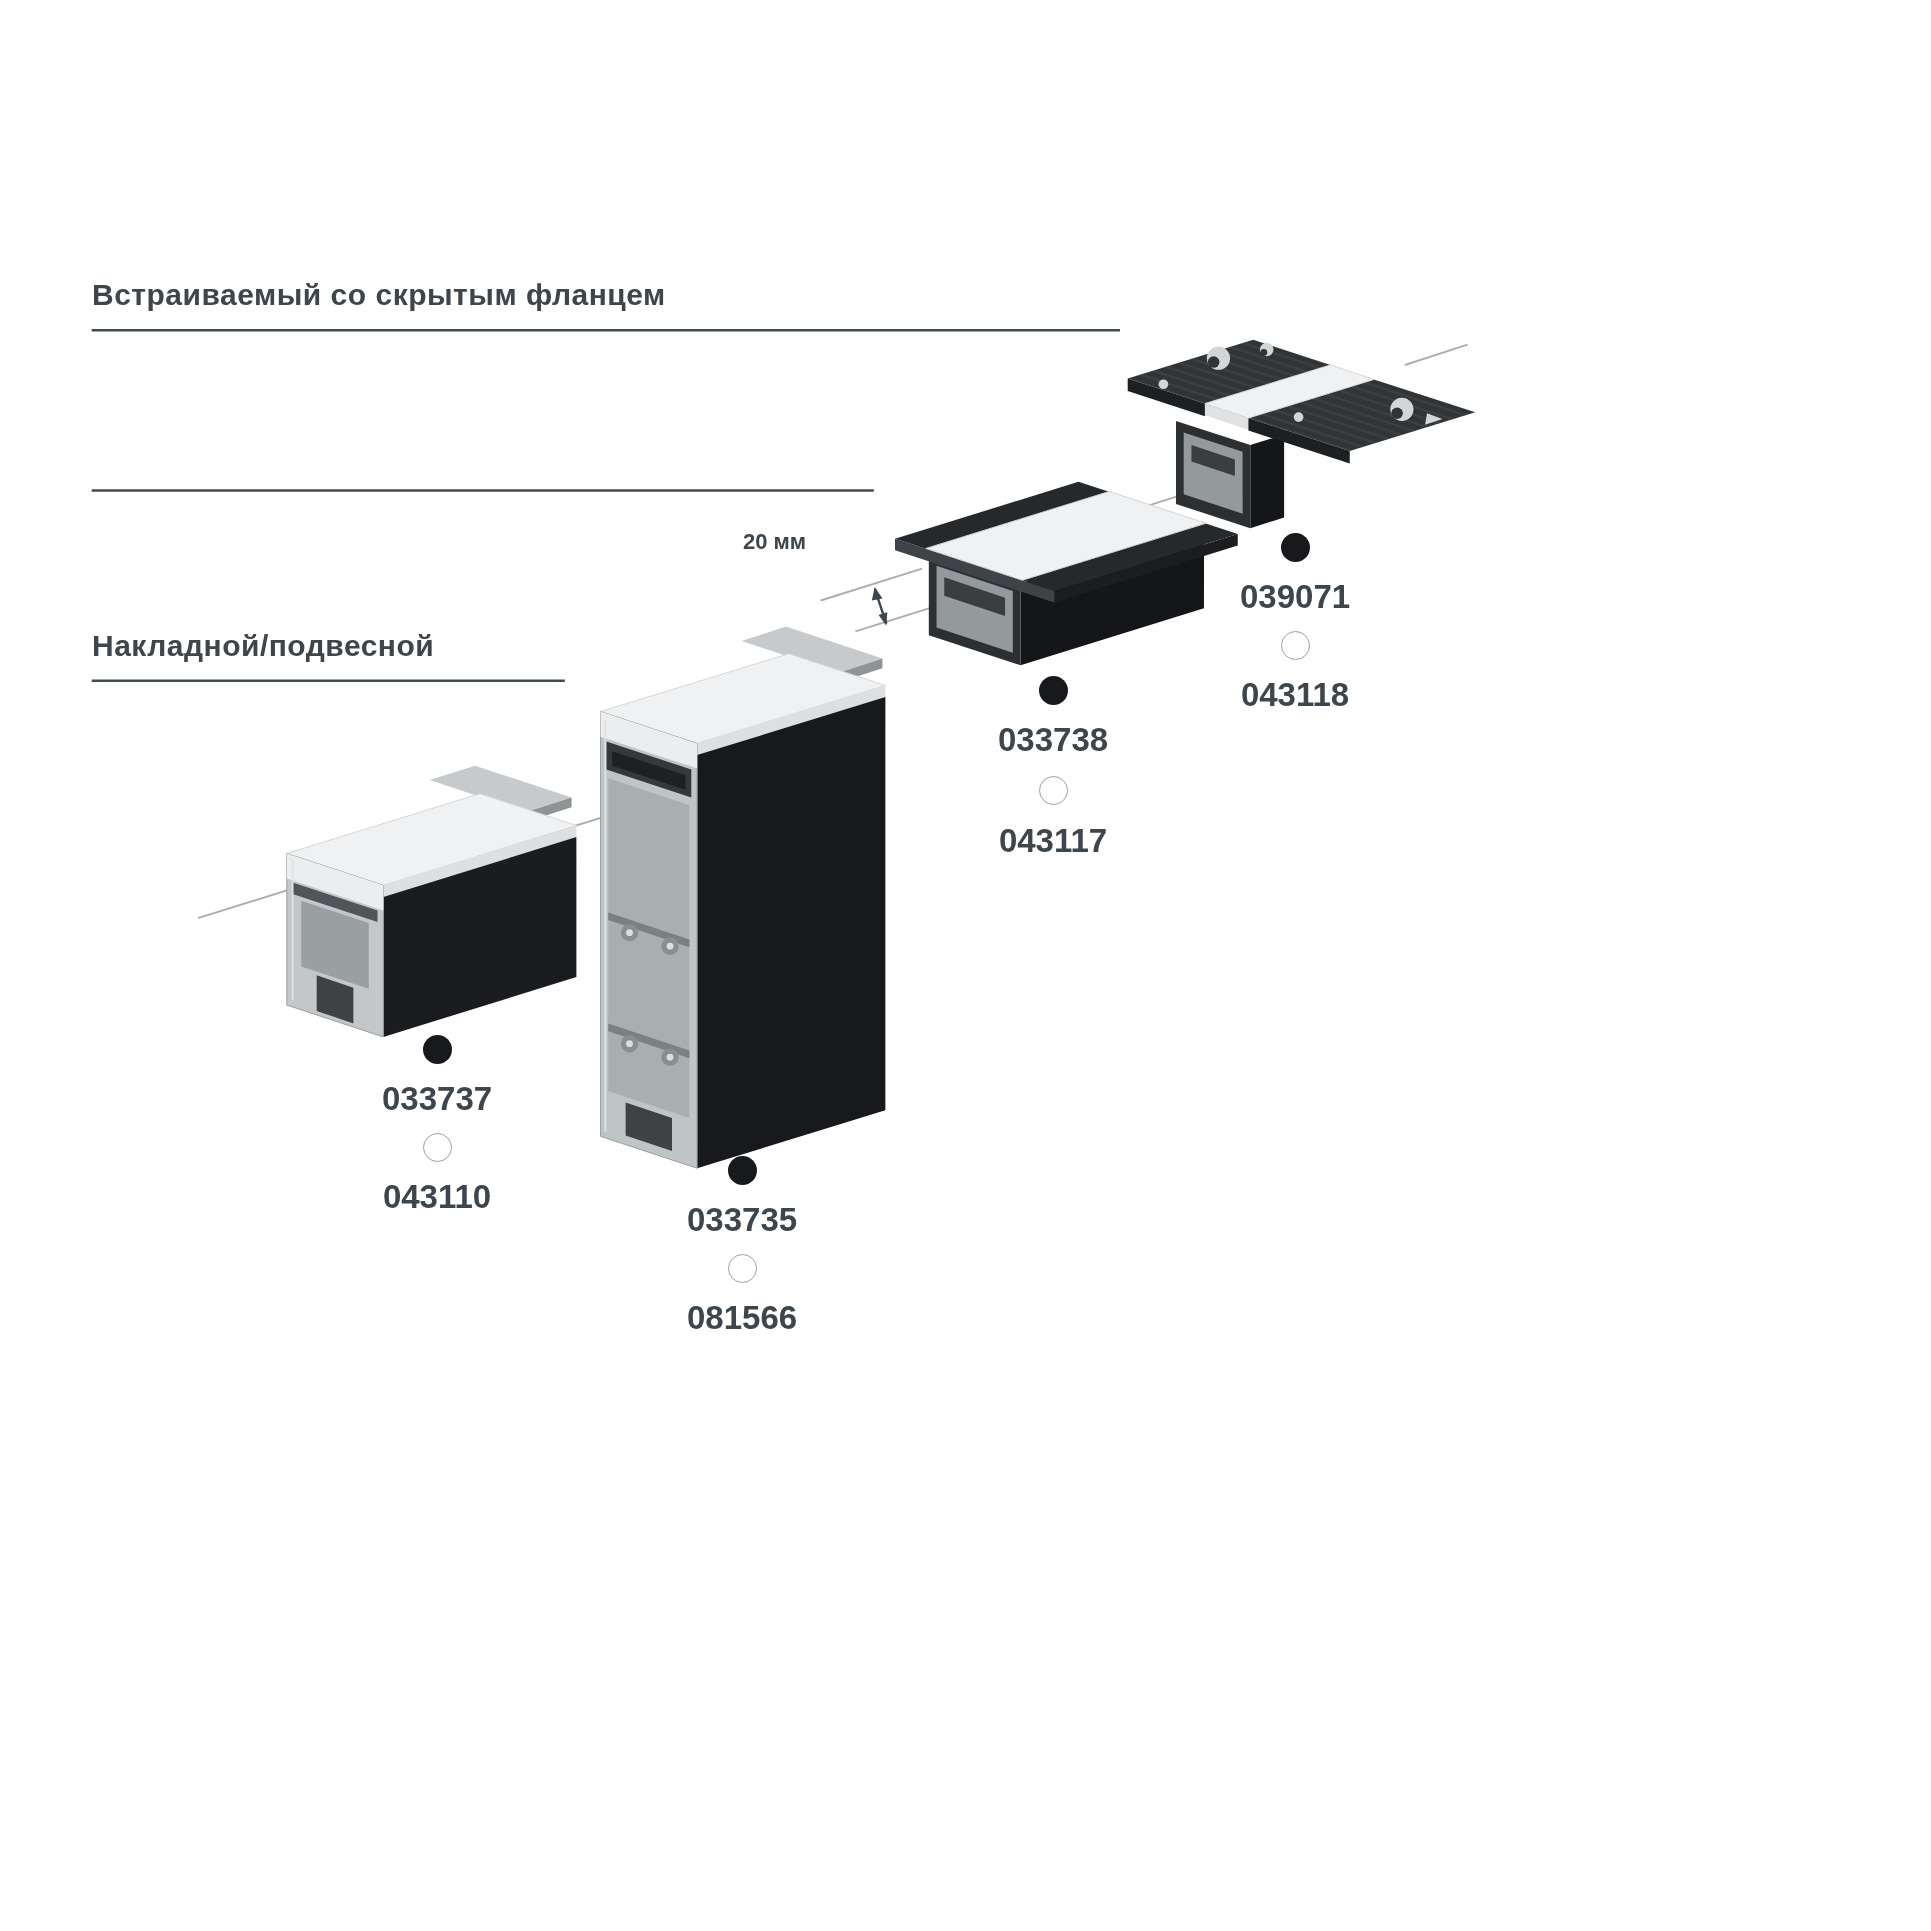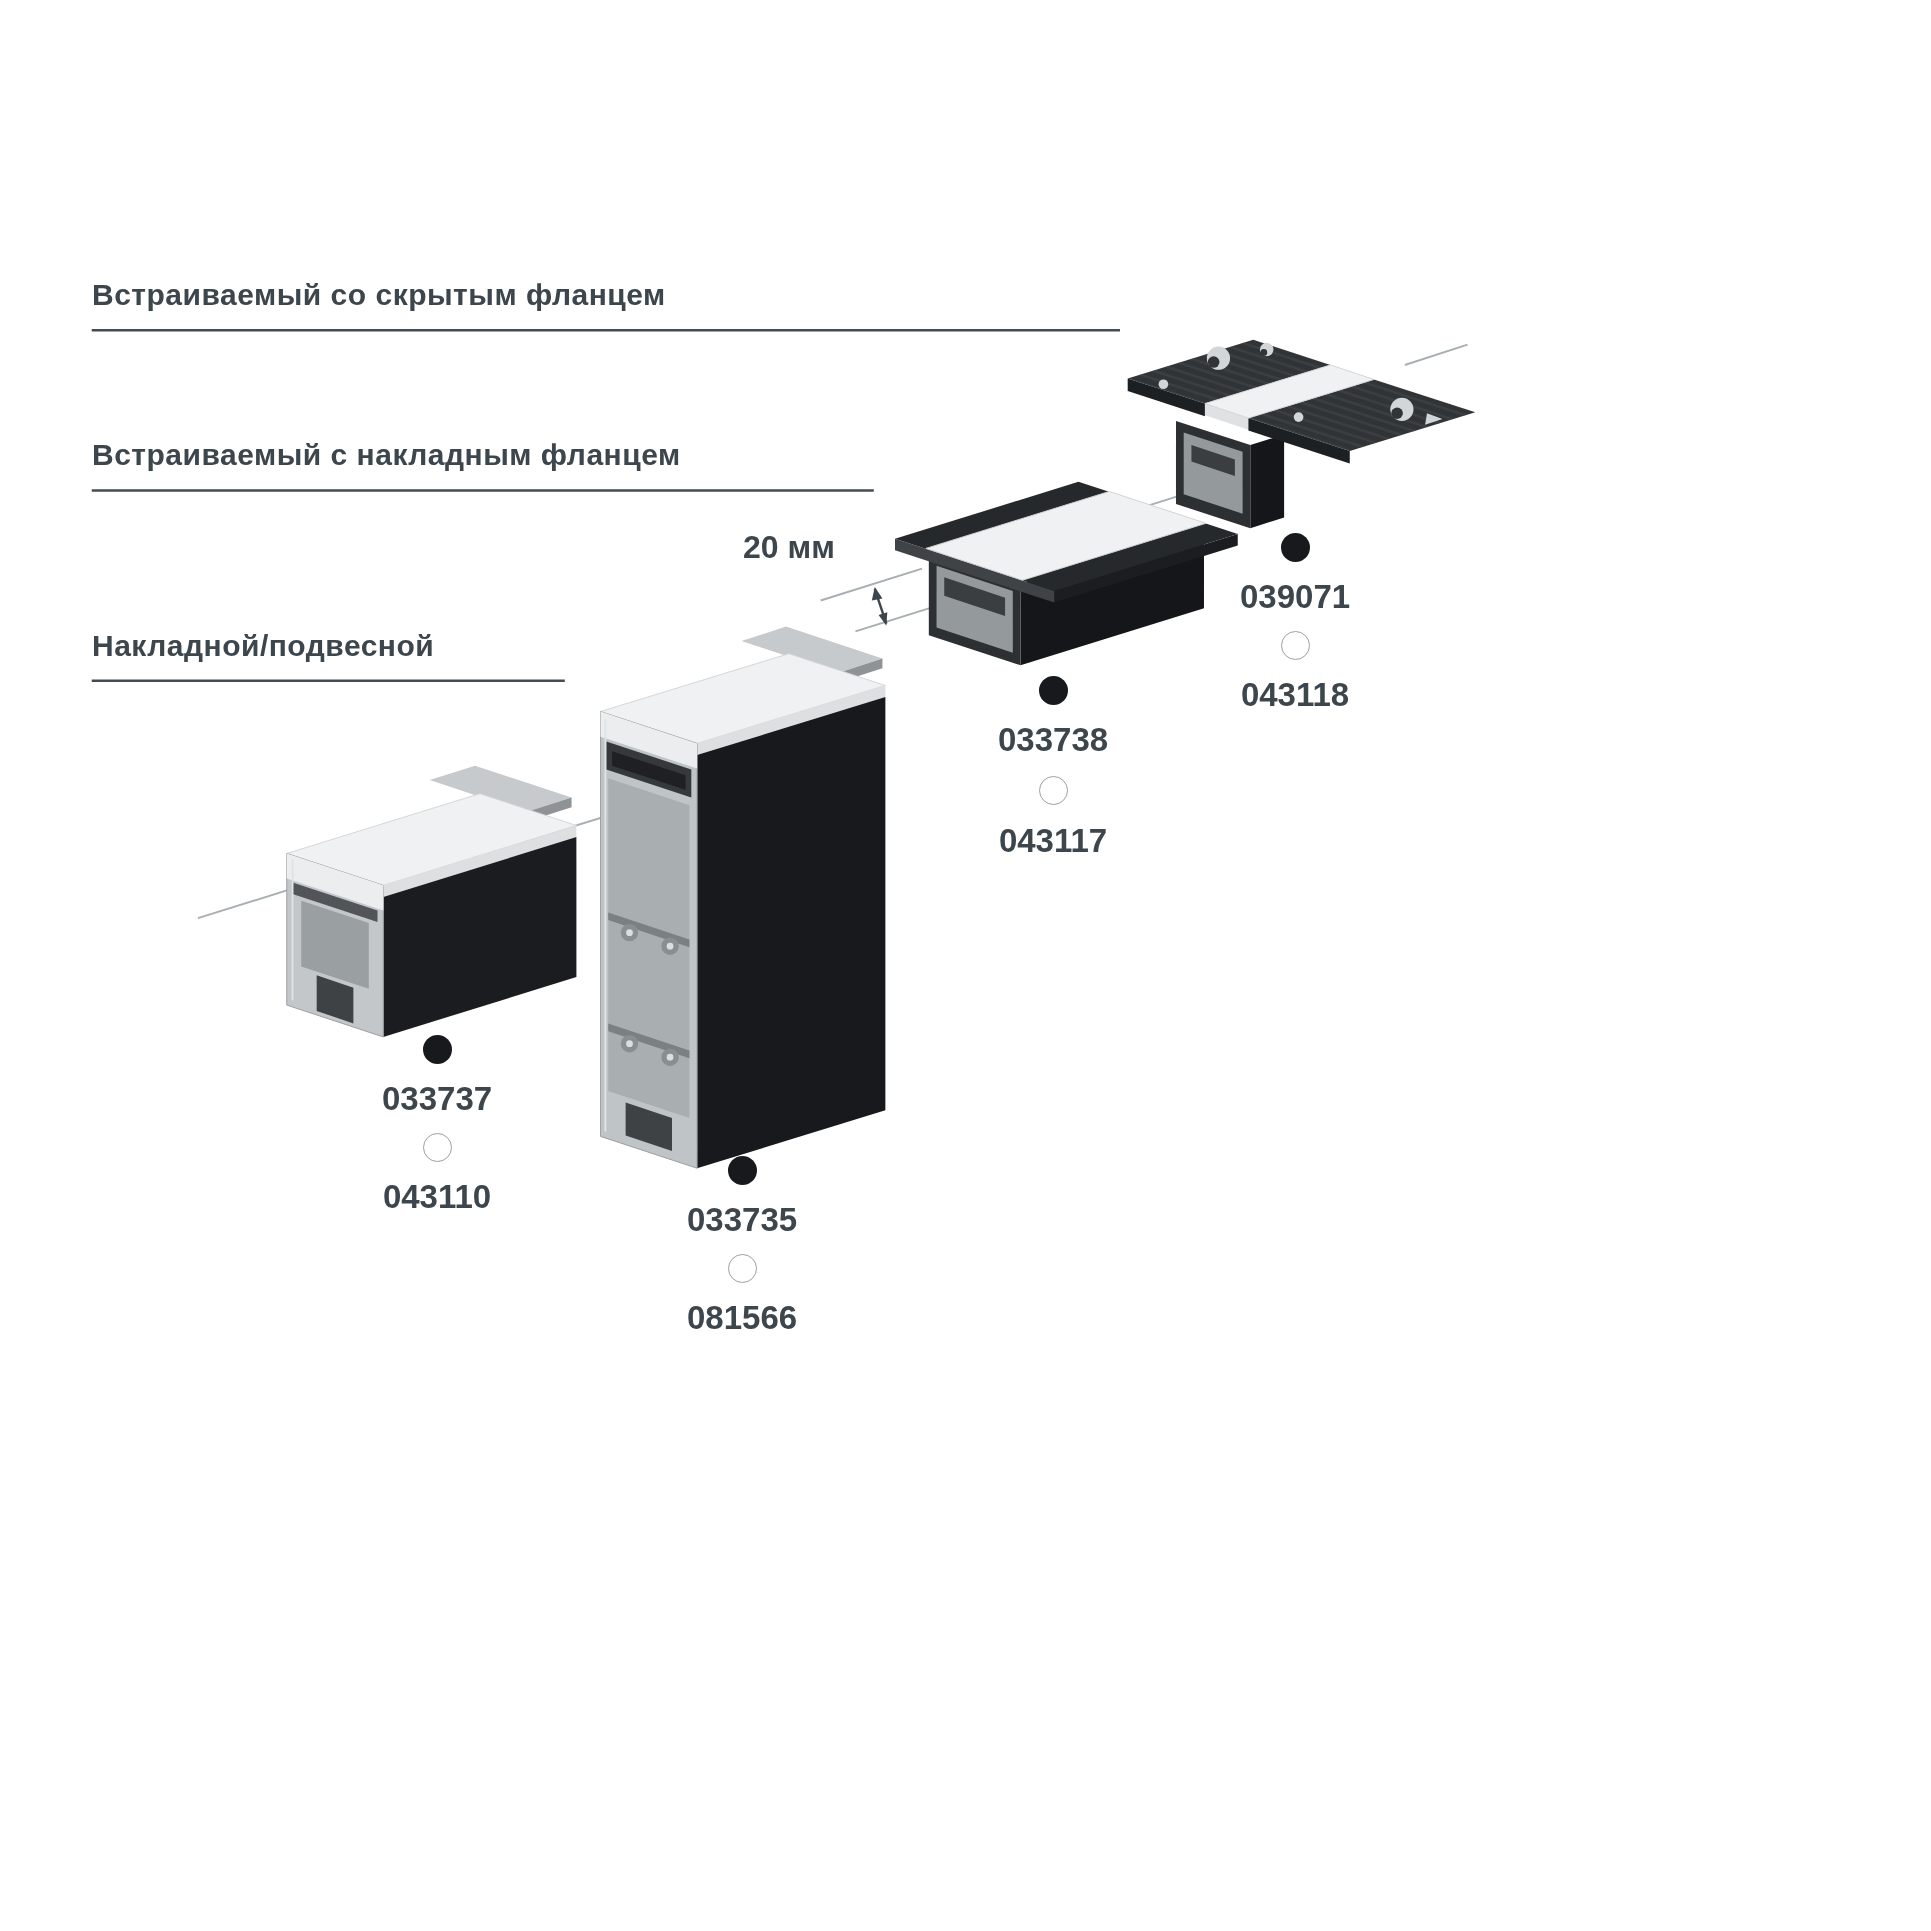"Встраиваемый с накладным фланцем" div.label { html: <div>Встраиваемый с накладным фланцем</div> -> none }
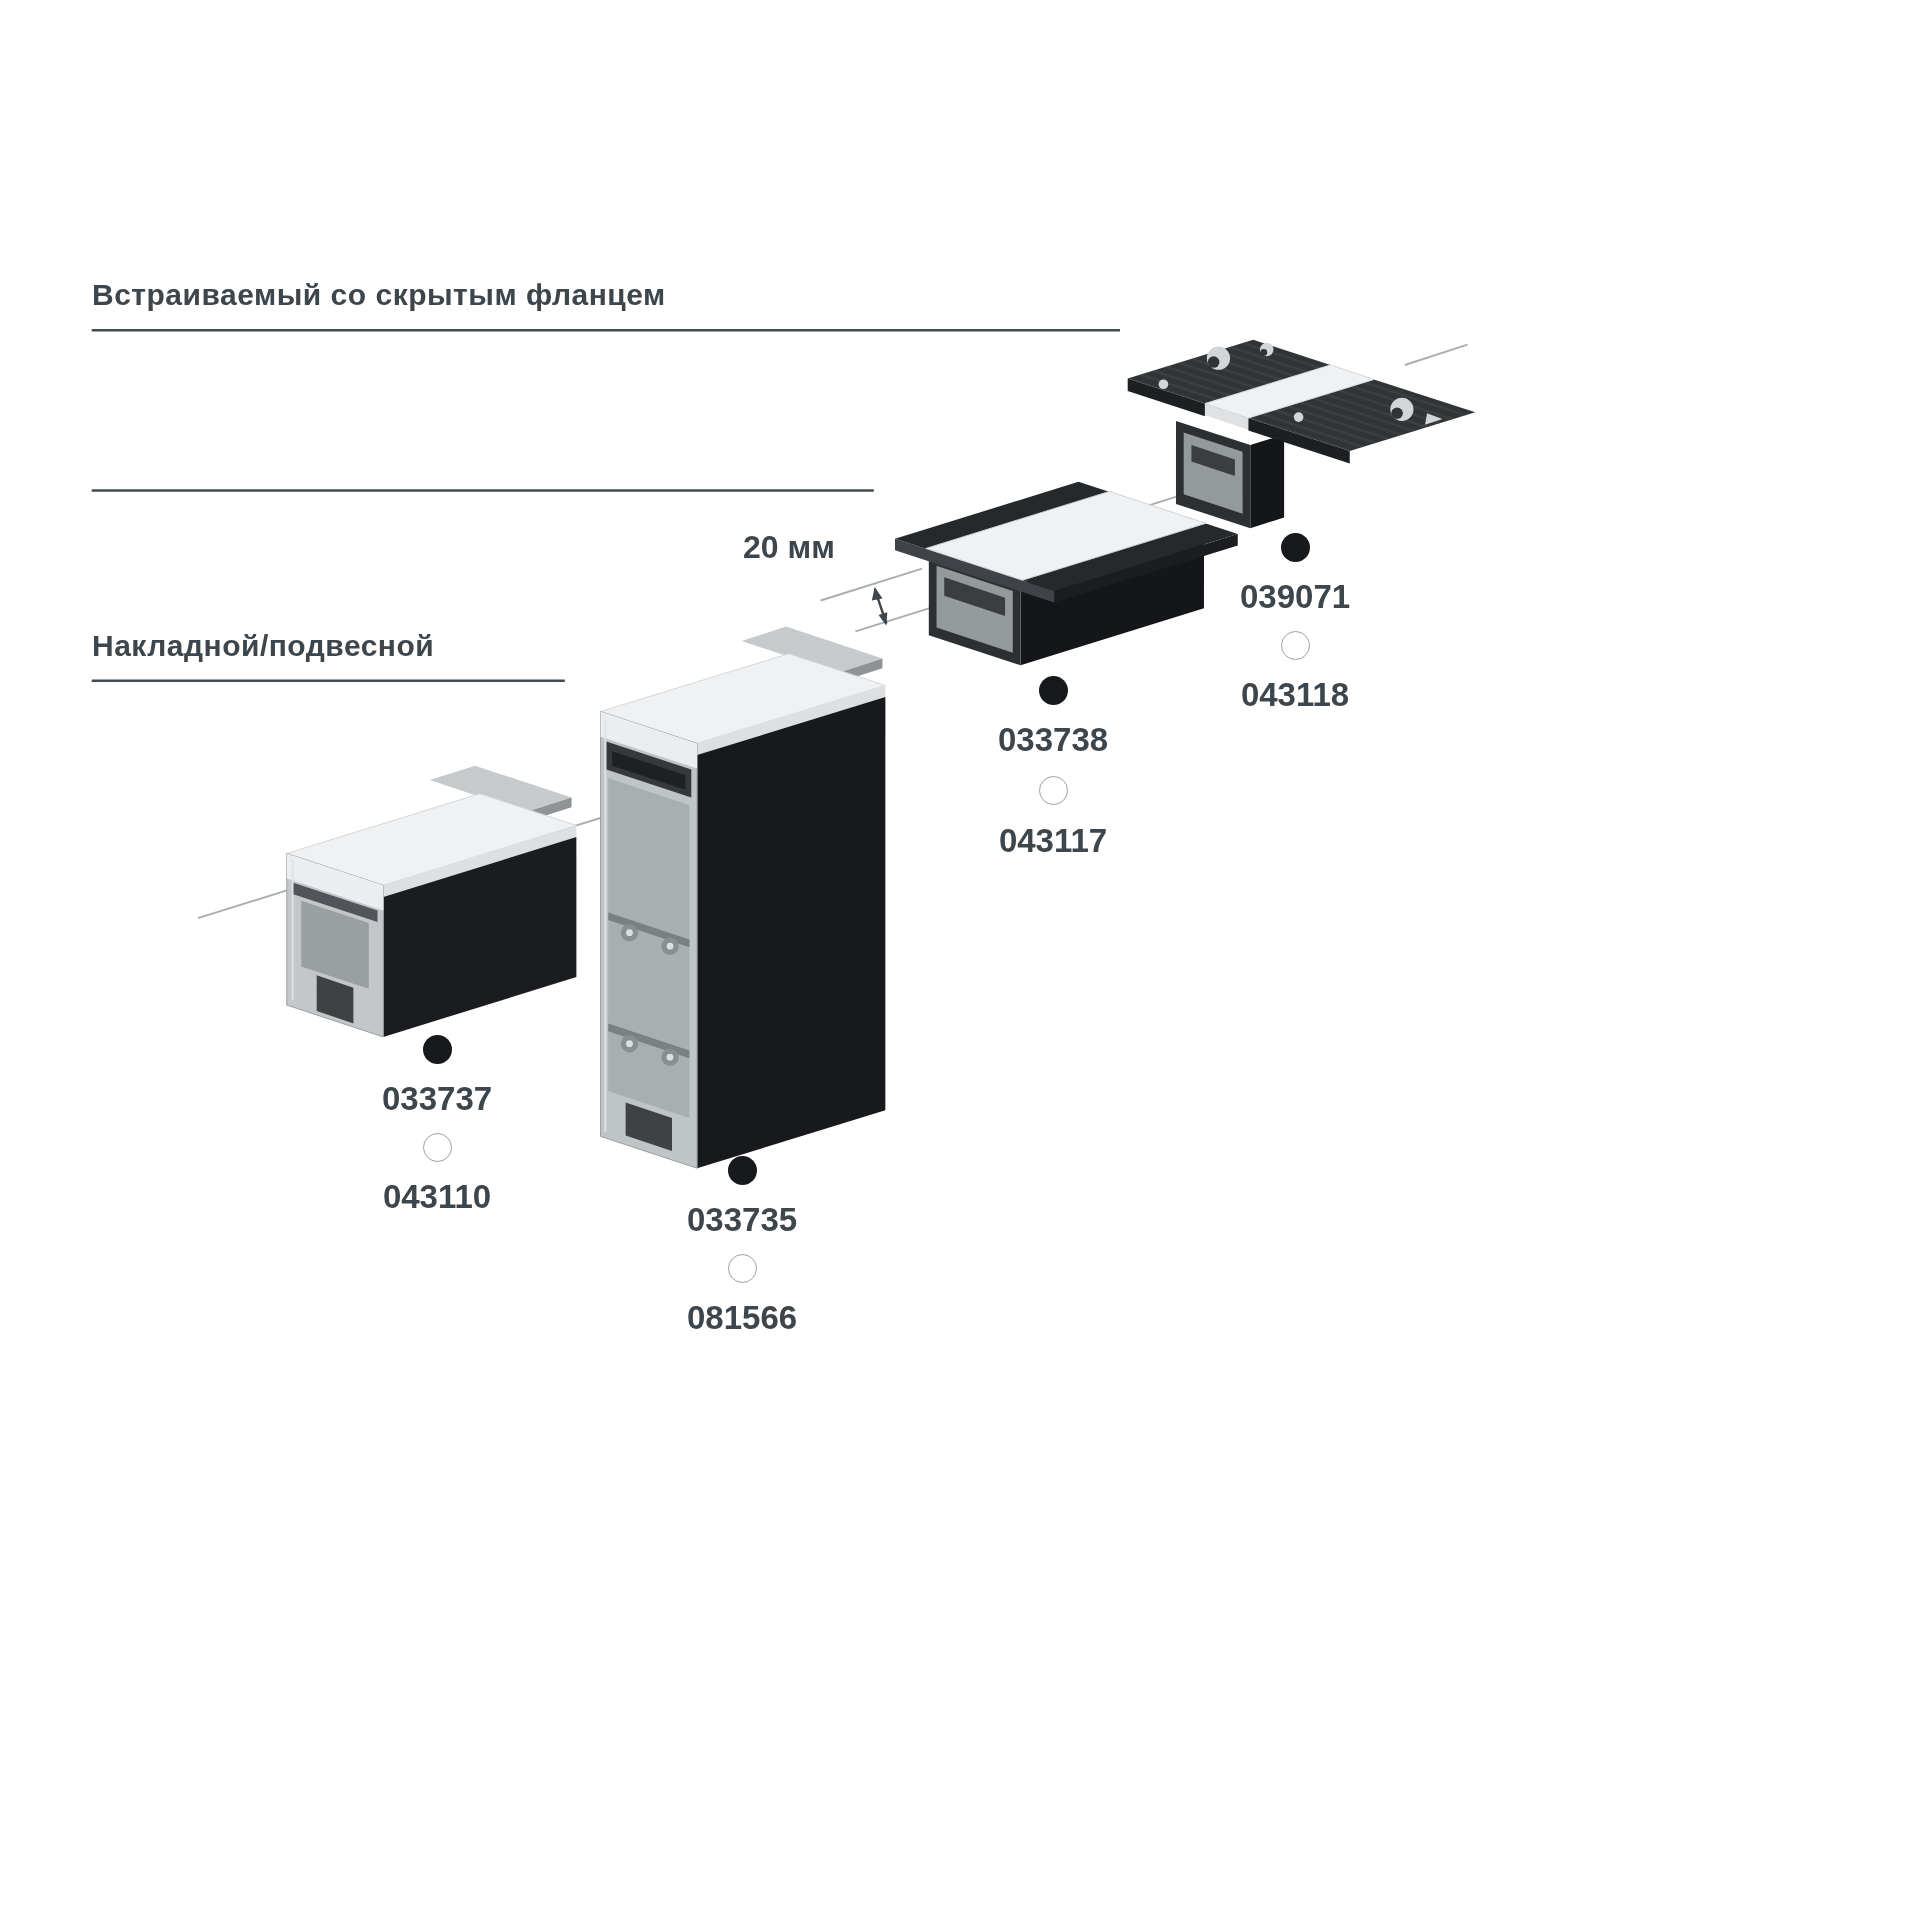"20 мм" .dim-label { font-size: 32px -> 22px }
